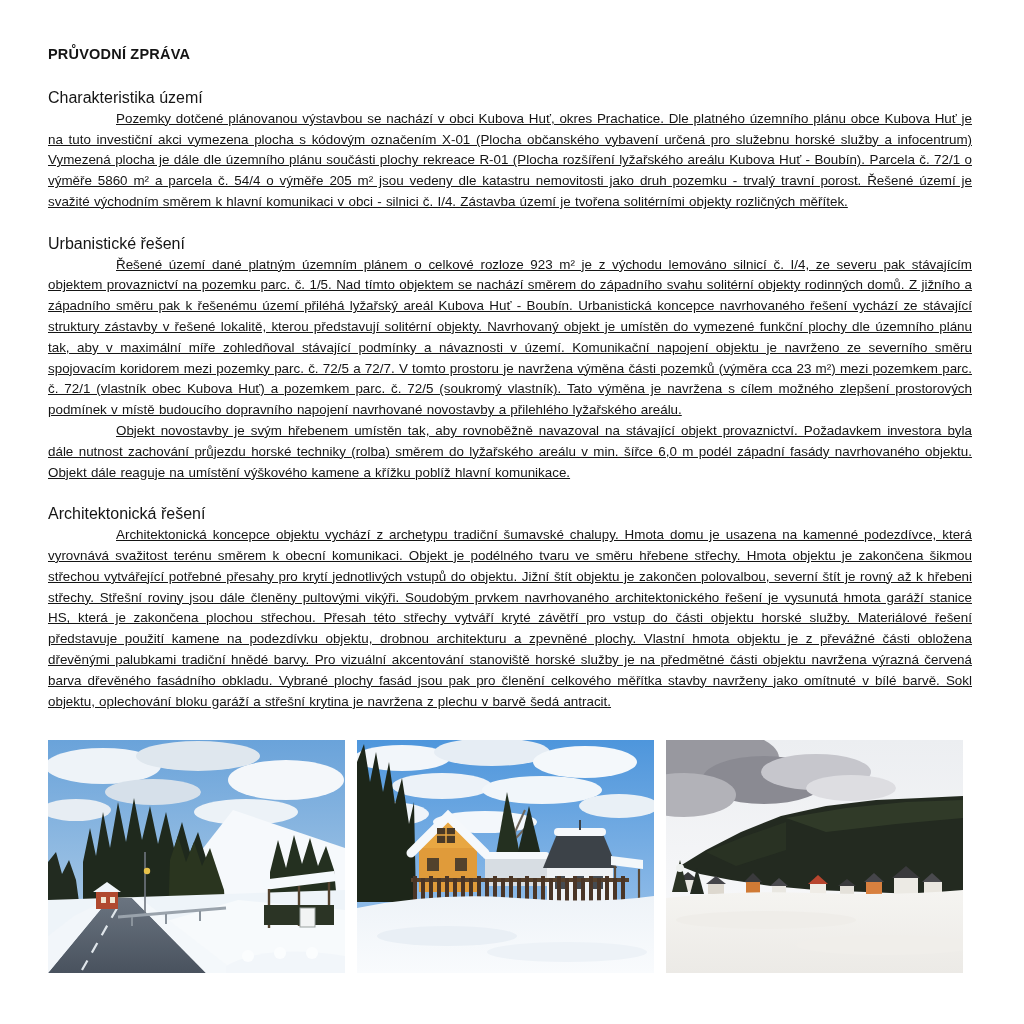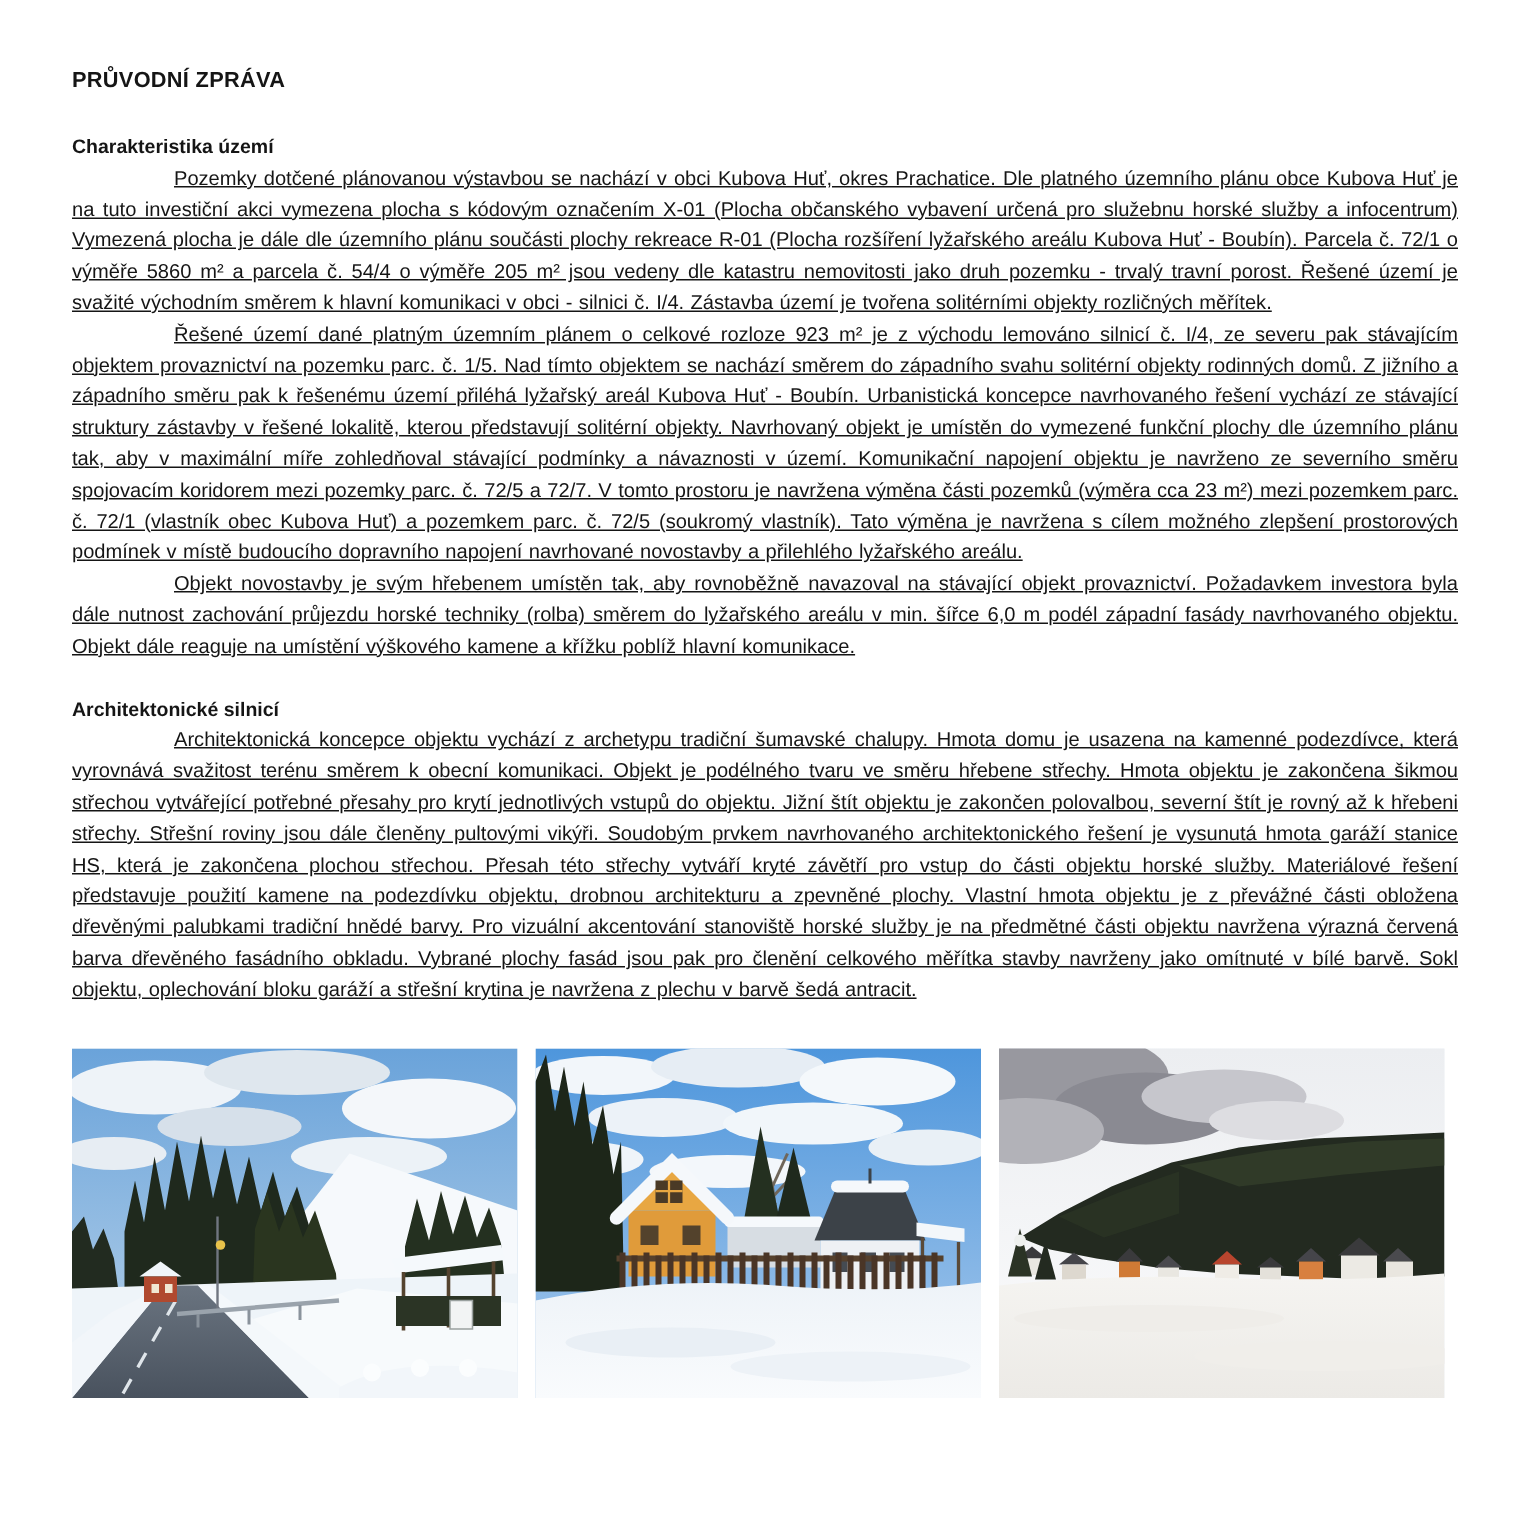"Charakteristika území" .section-heading { font-size: 13px -> 16px; font-weight: bold -> normal }
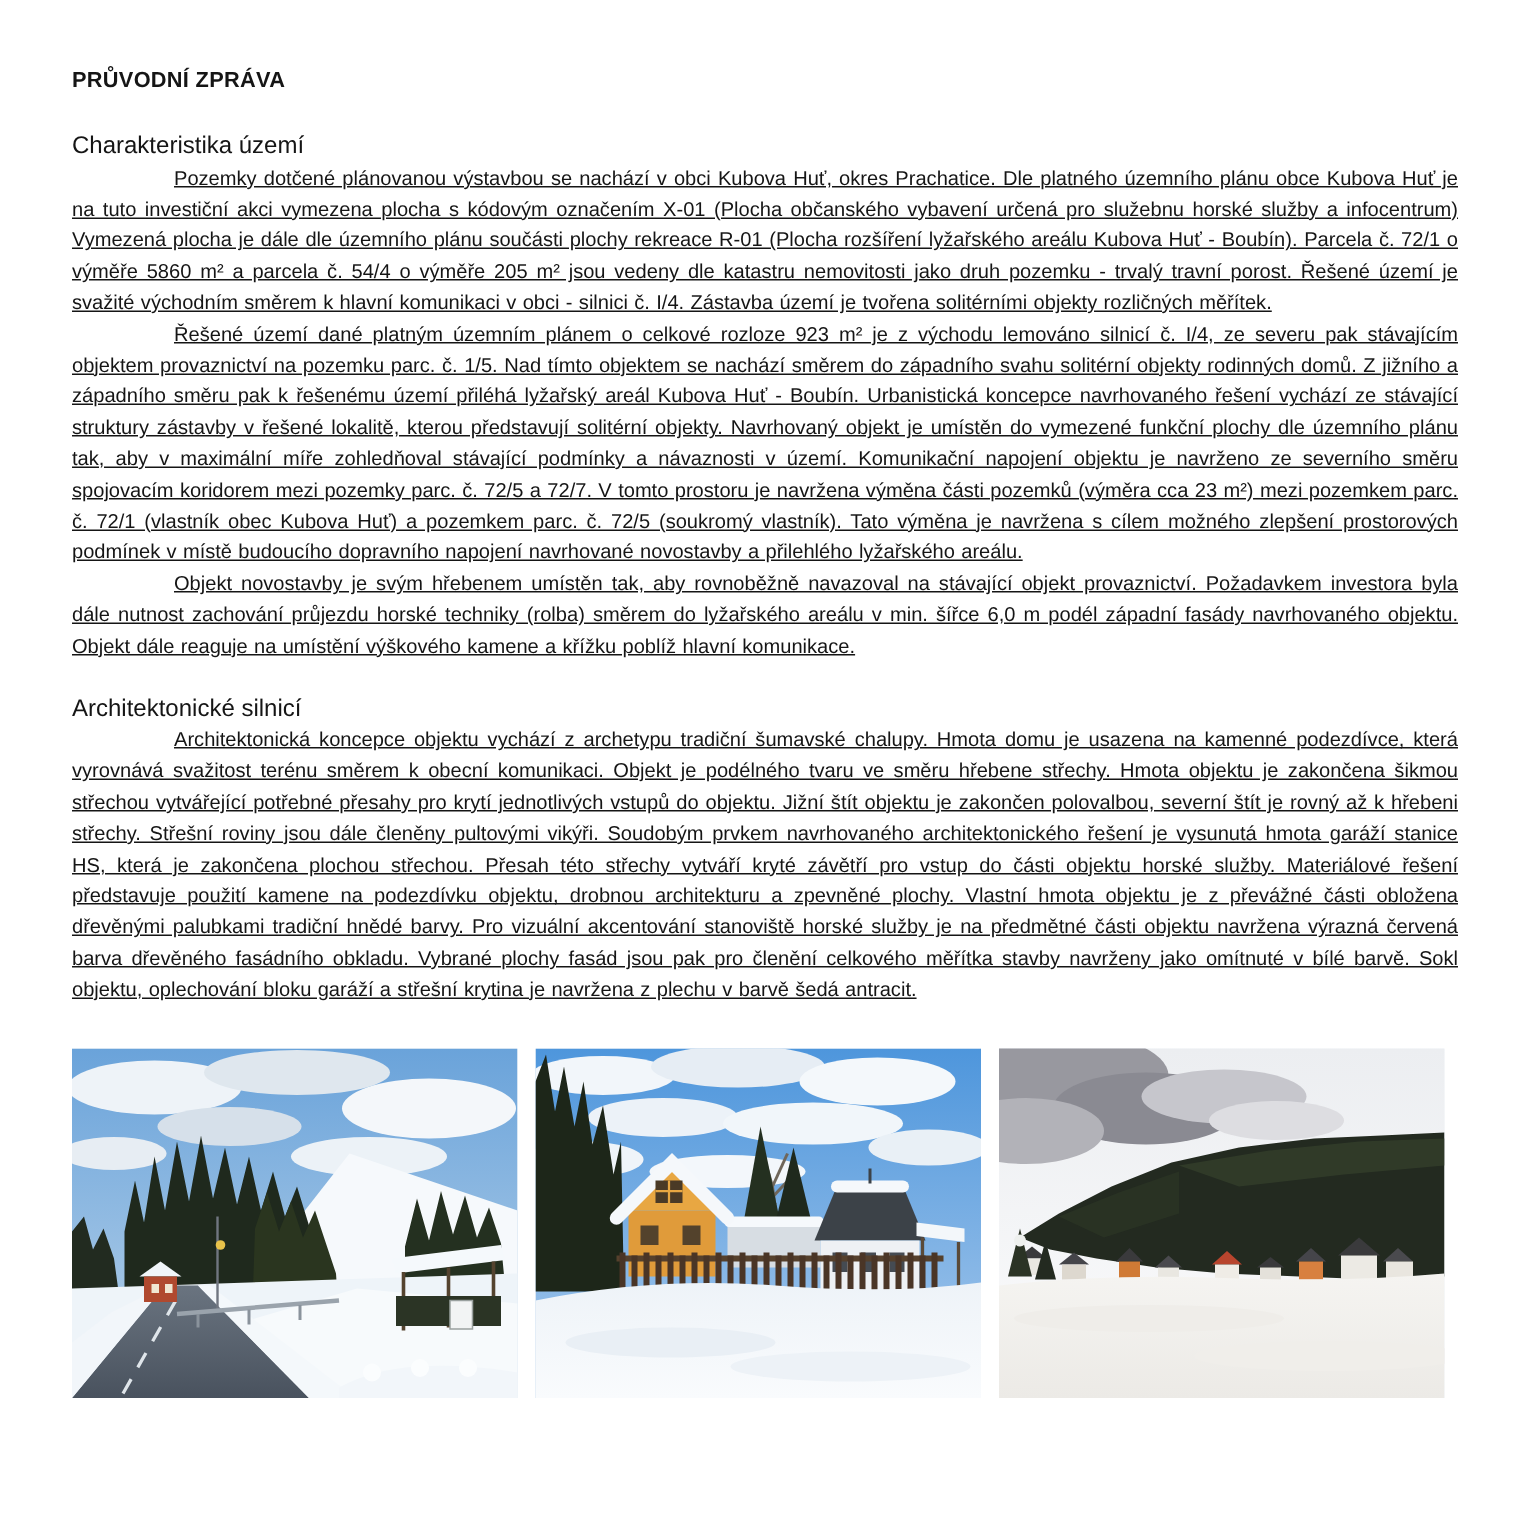"Urbanistické řešení" div.section-heading { html: none -> <div>Urbanistické řešení</div> }
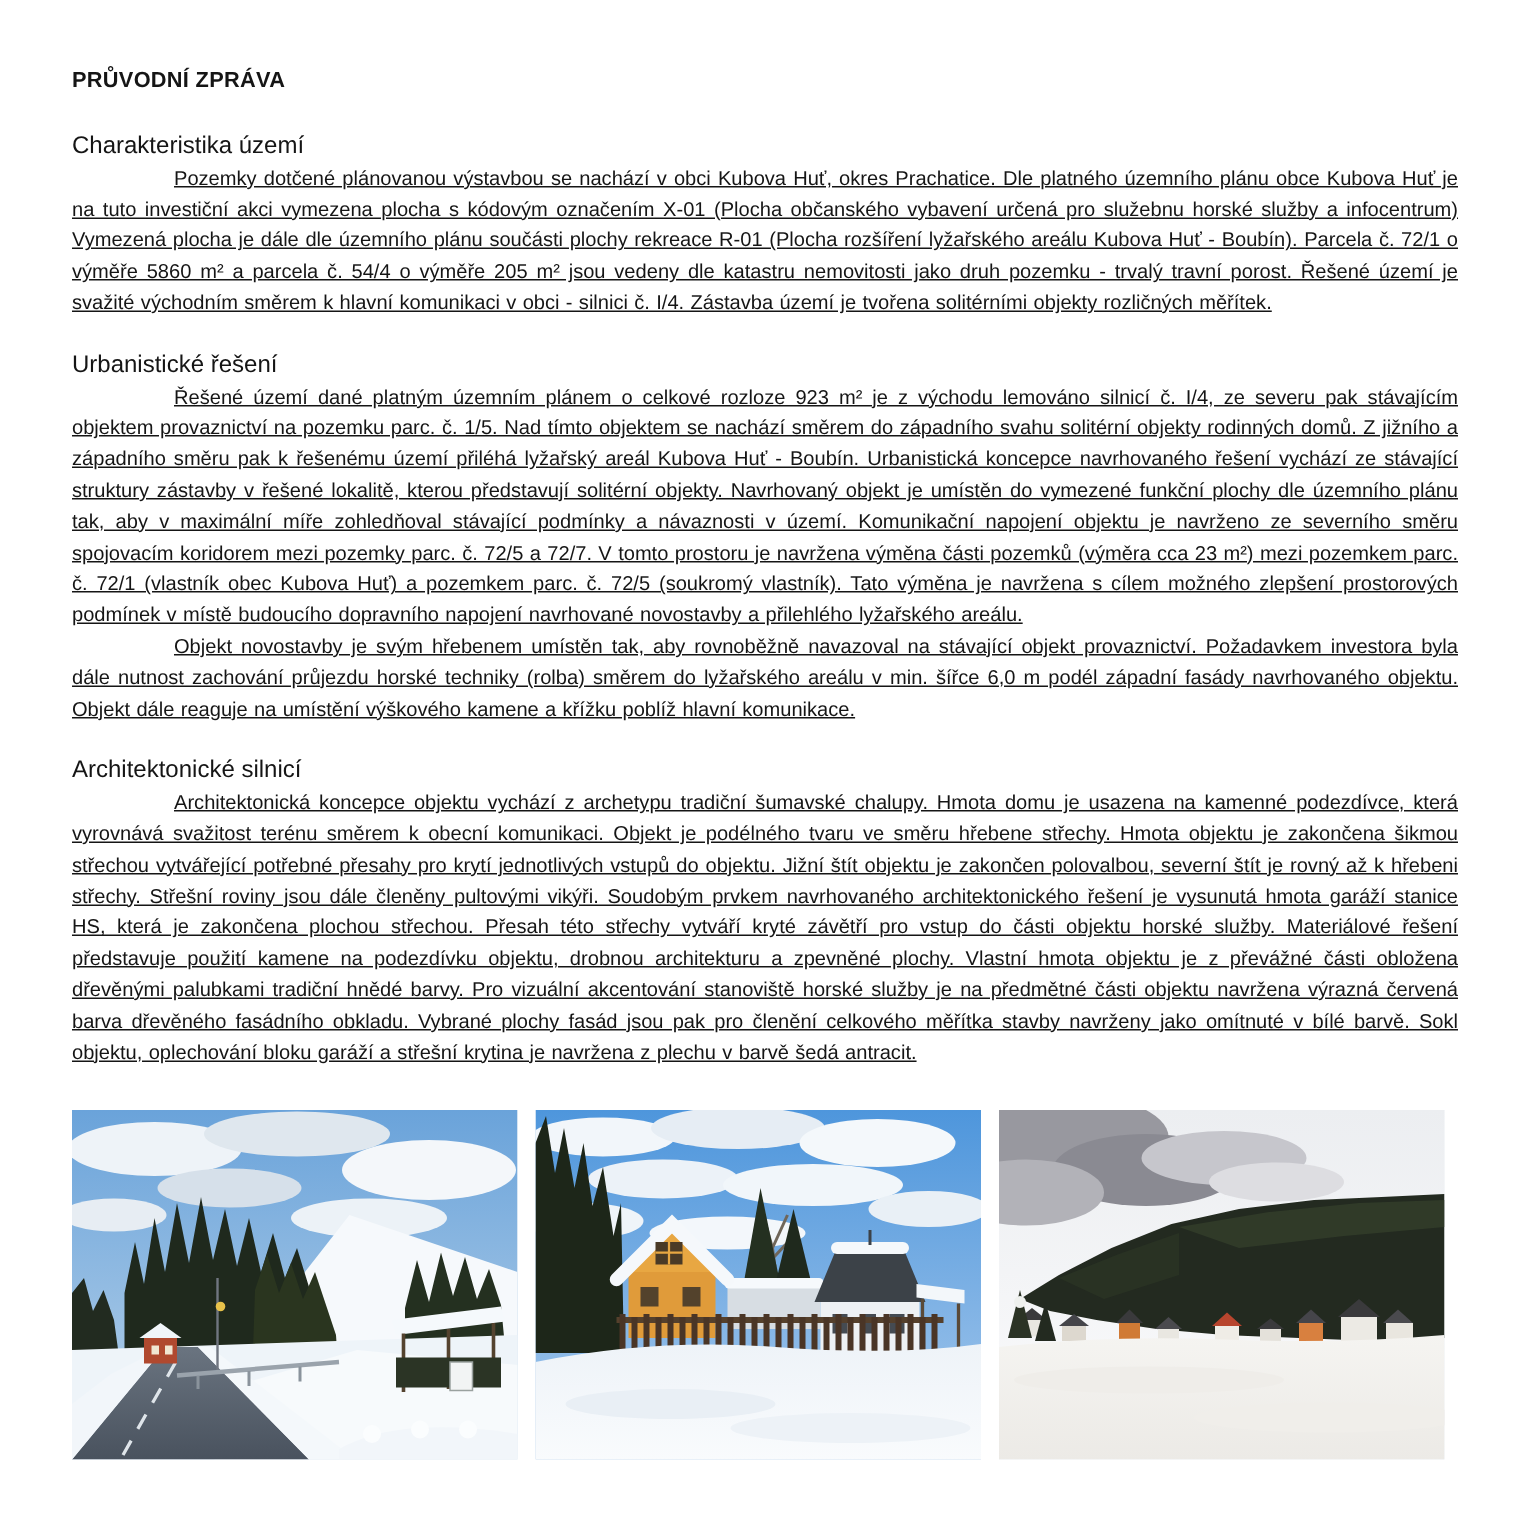"Architektonické silnicí" div.section-heading { text: Architektonické silnicí -> Architektonická řešení }
